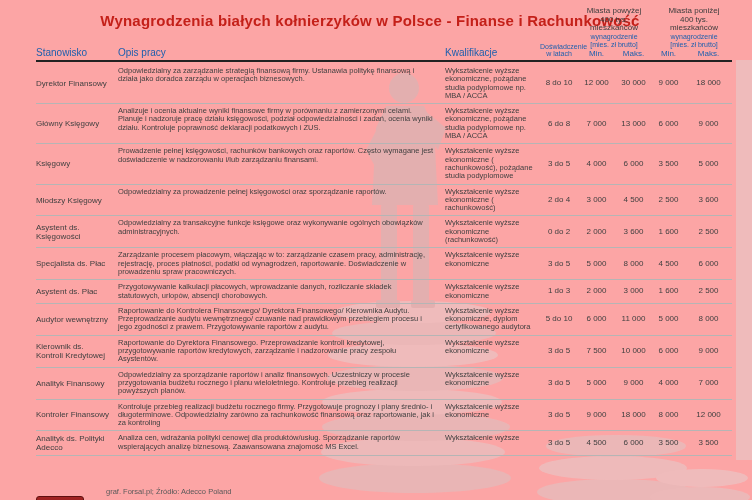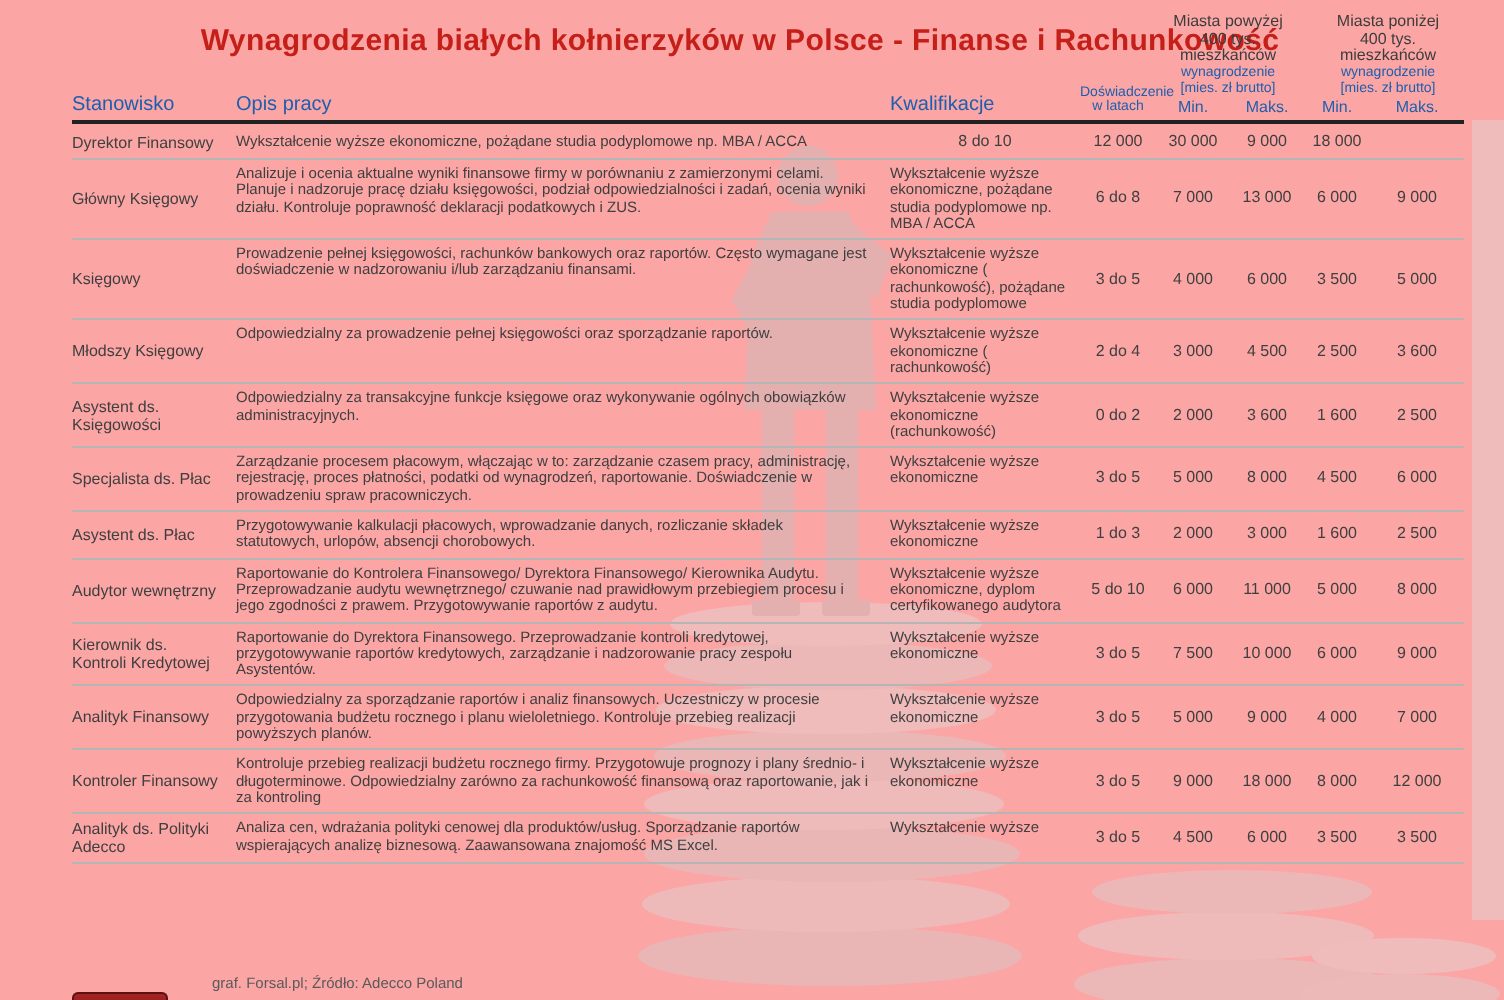"Odpowiedzialny za zarządzanie strategią" div.cell { html: none -> <div>Odpowiedzialny za zarządzanie strategią finansową firmy. Ustanawia politykę finansową i działa jako doradca zarządu w operacjach biznesowych.</div> }
